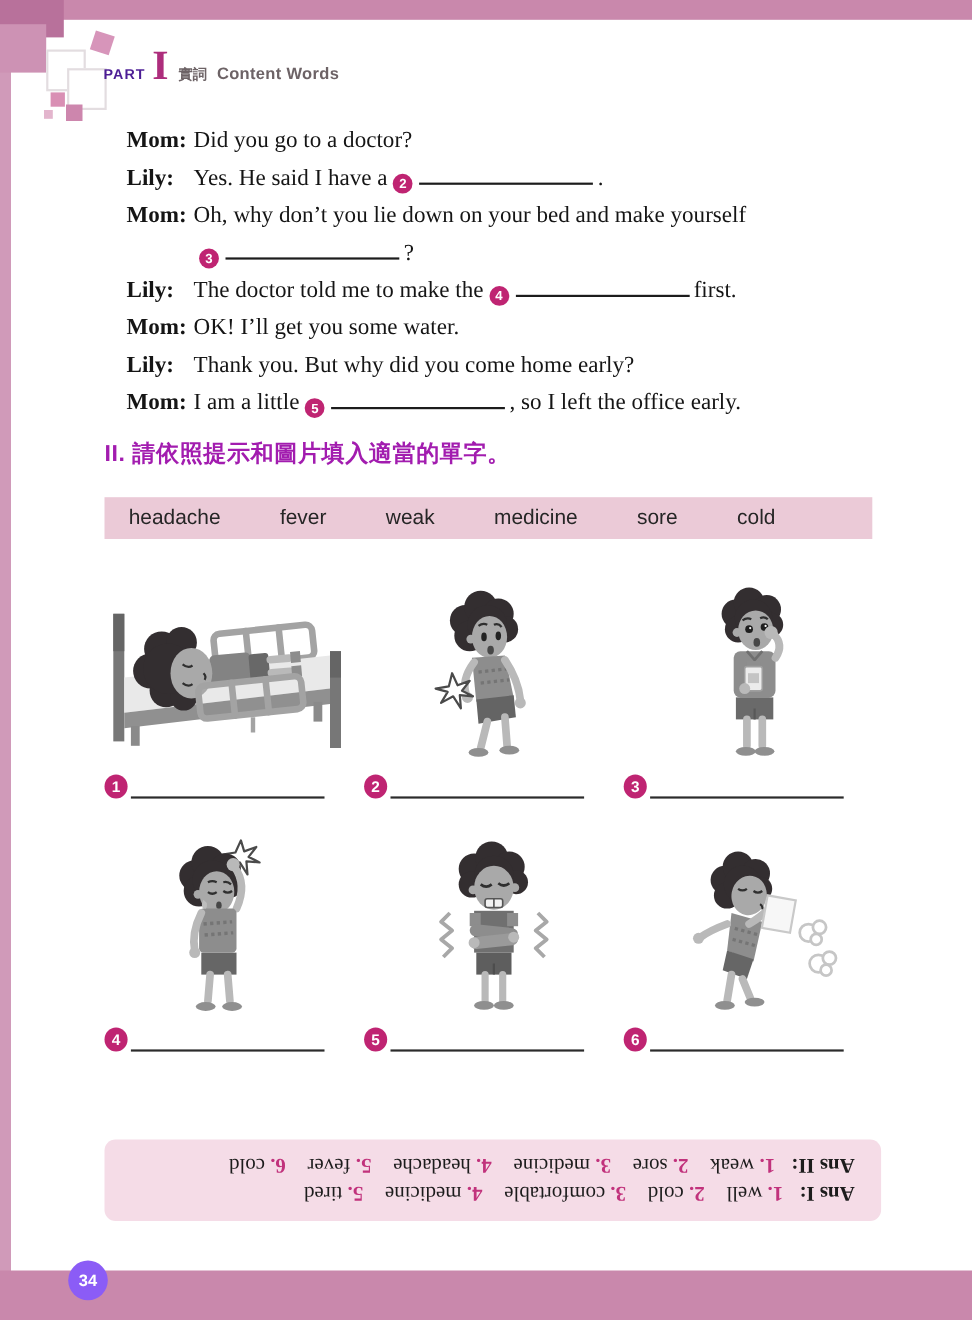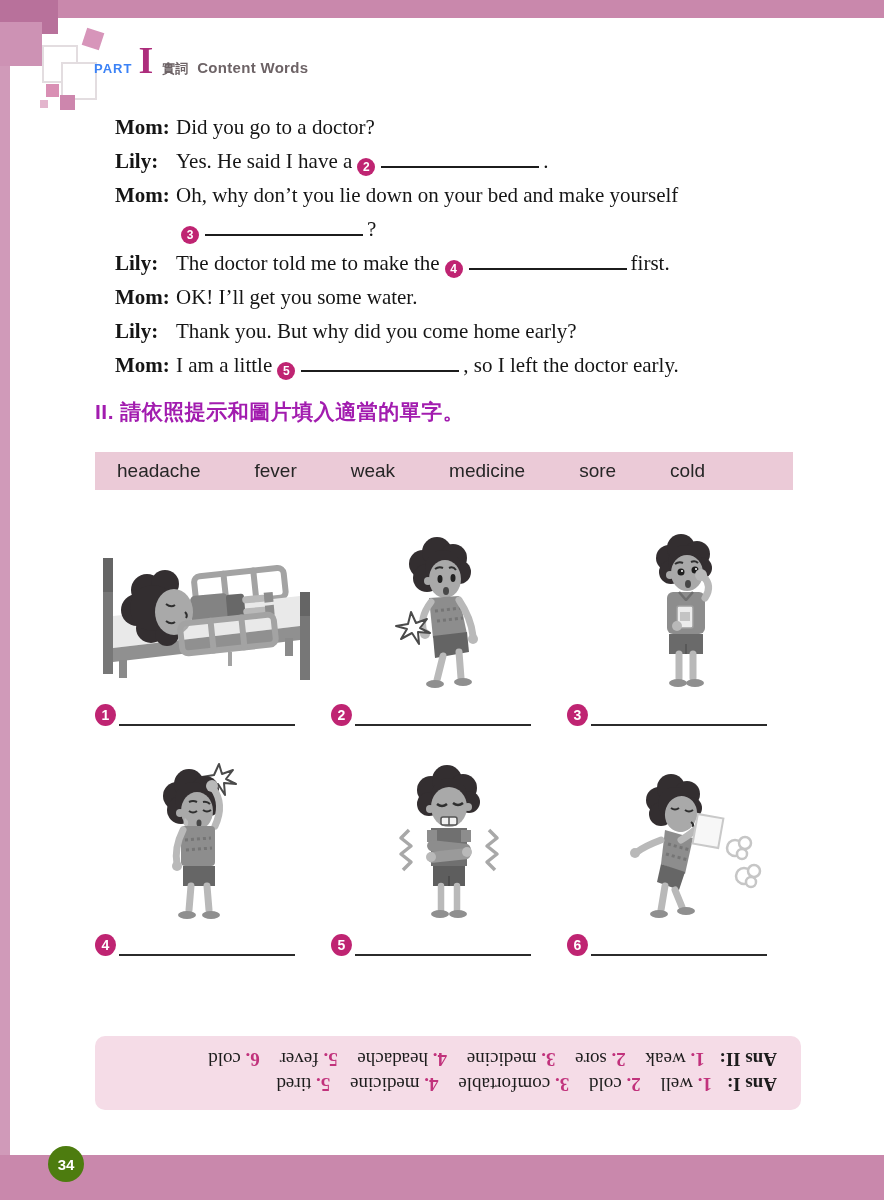"PART" .part-label { color: #3b82f6 -> #4c1d95 }
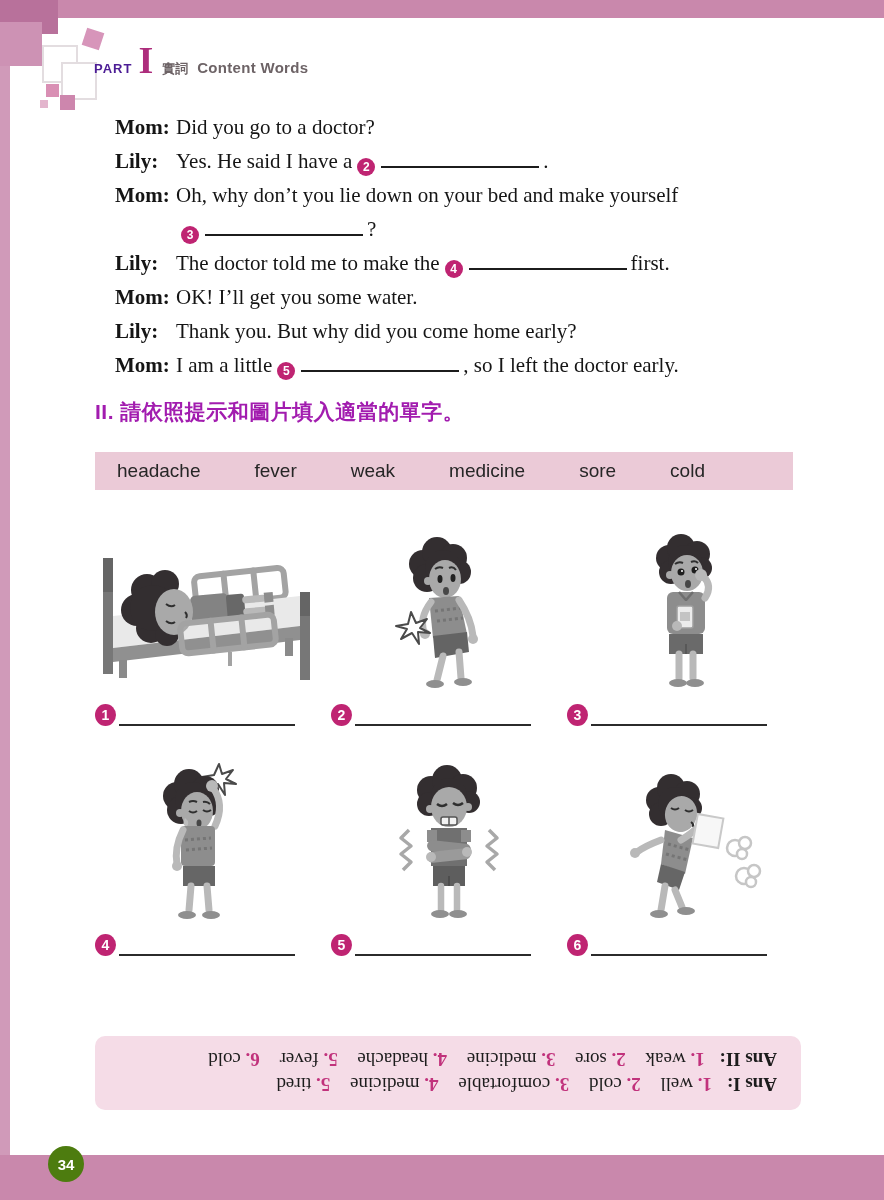", so I left the" span.dlg-post { text: doctor -> office }
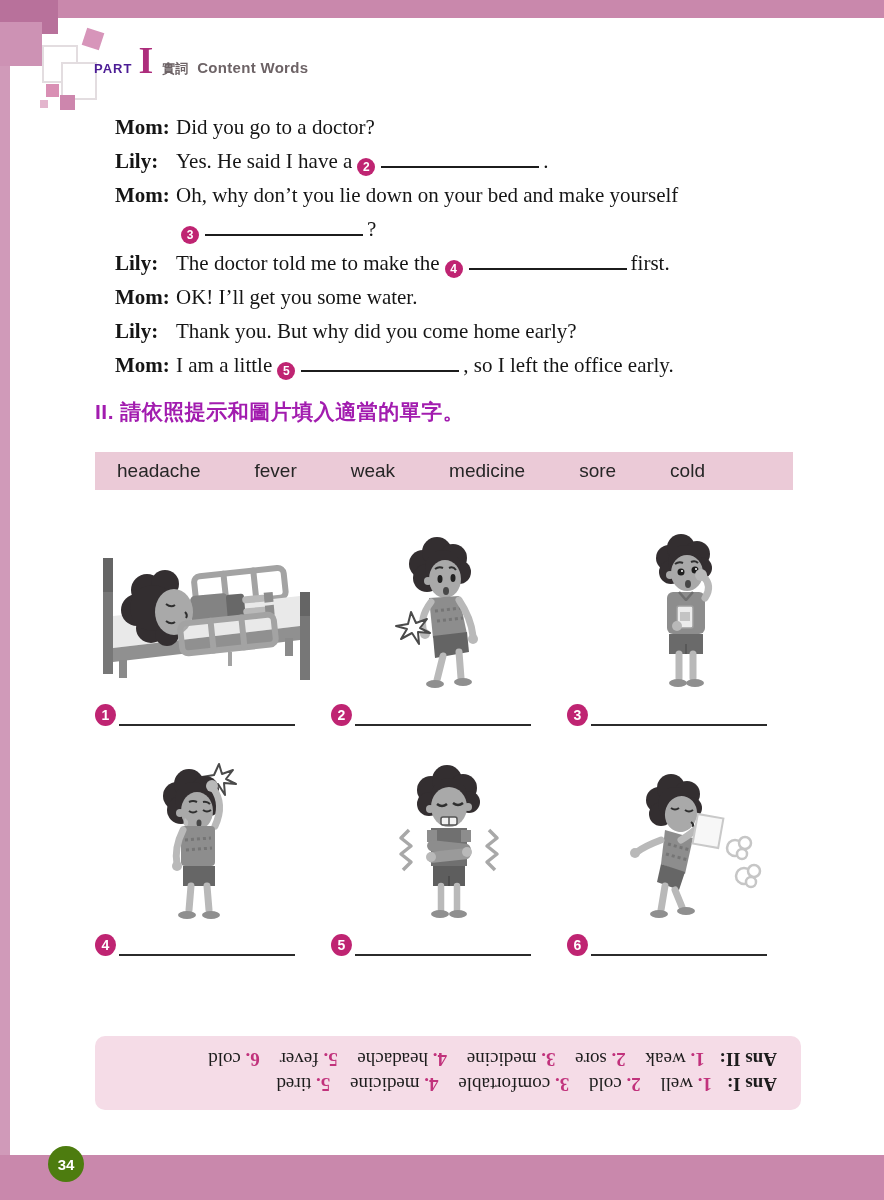"34" .page-circle { background: #4d7c0f -> #8b5cf6; left: 48px -> 62px }
